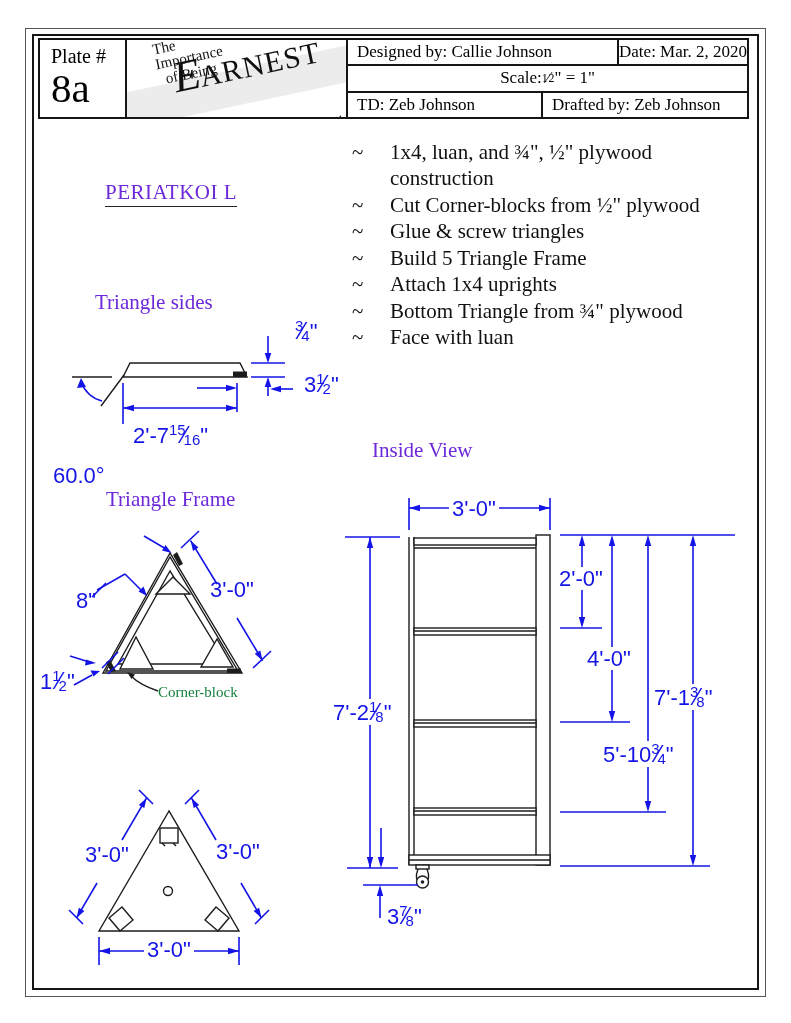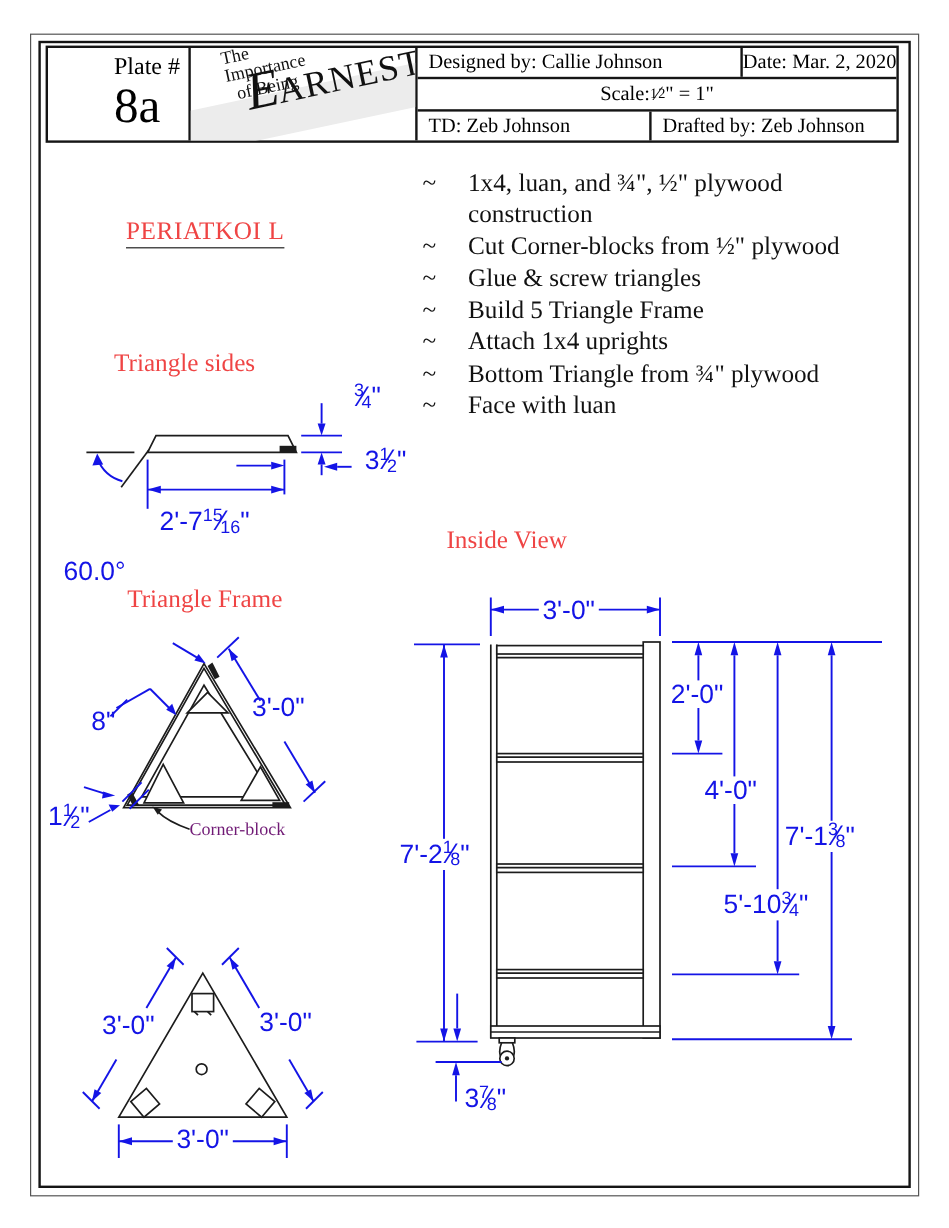"Plate #" .tb-plate { margin-left: 44px -> none }
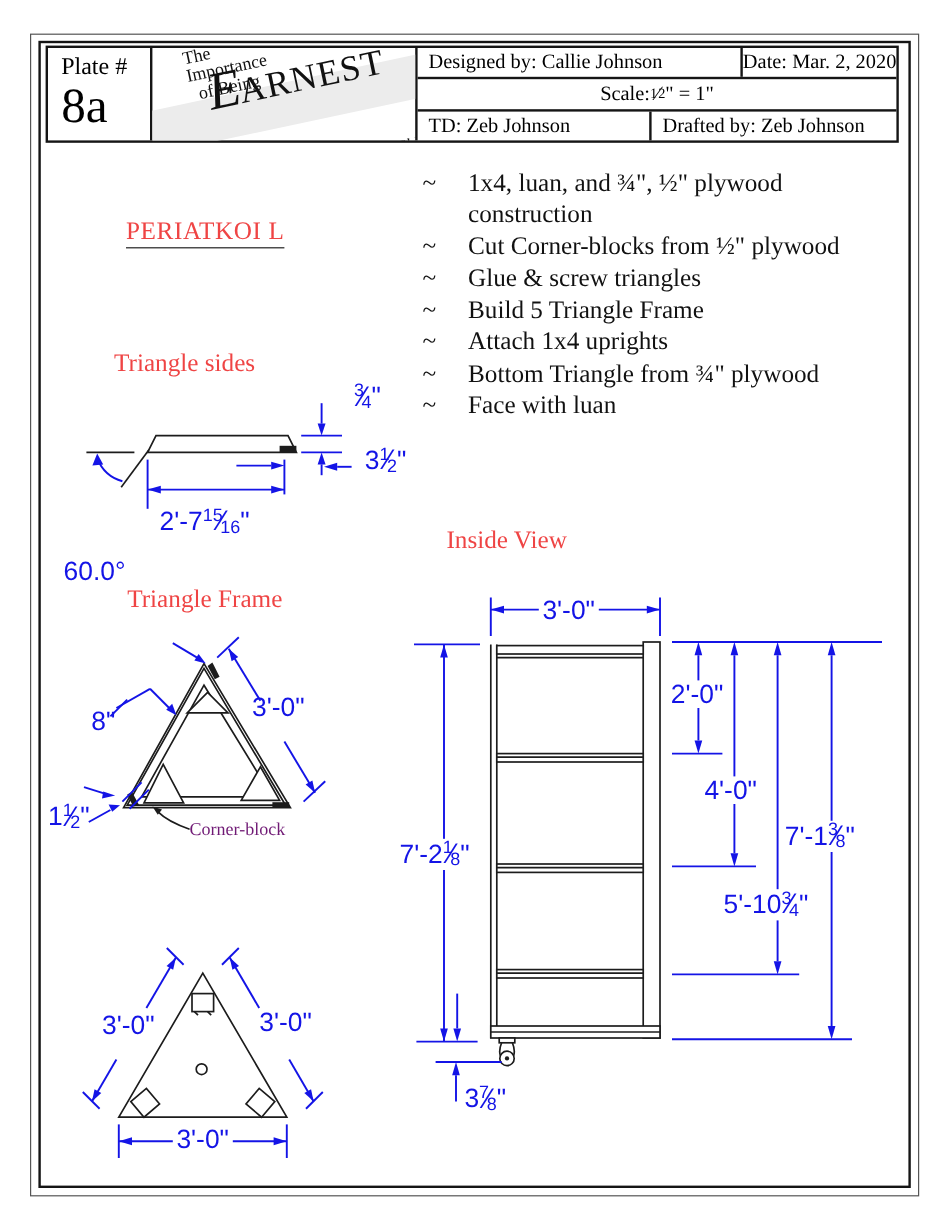"PERIATKOI L" .h-title { color: #ef4444 -> #6d28d9 }
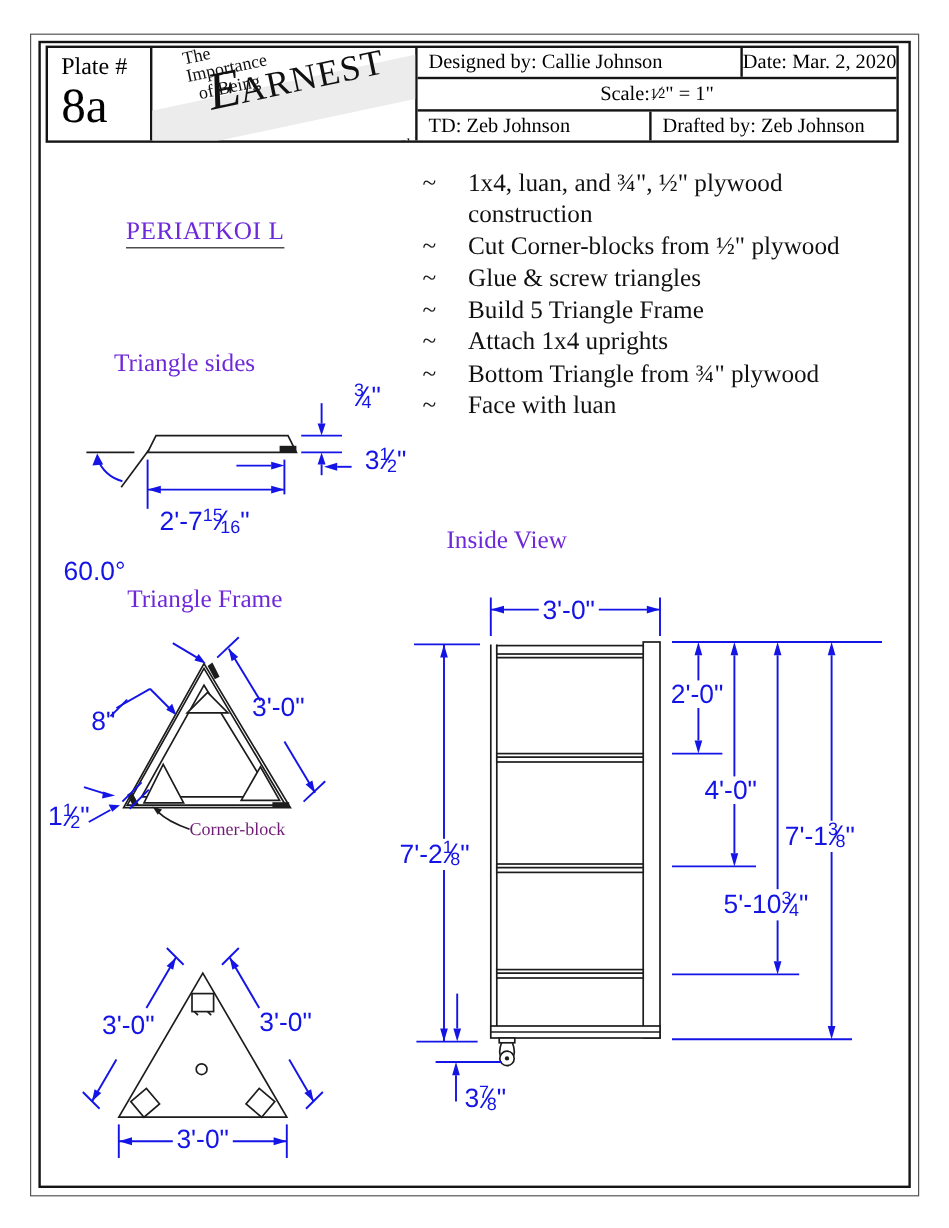"Corner-block" .callout { color: #701a75 -> #15803d }
